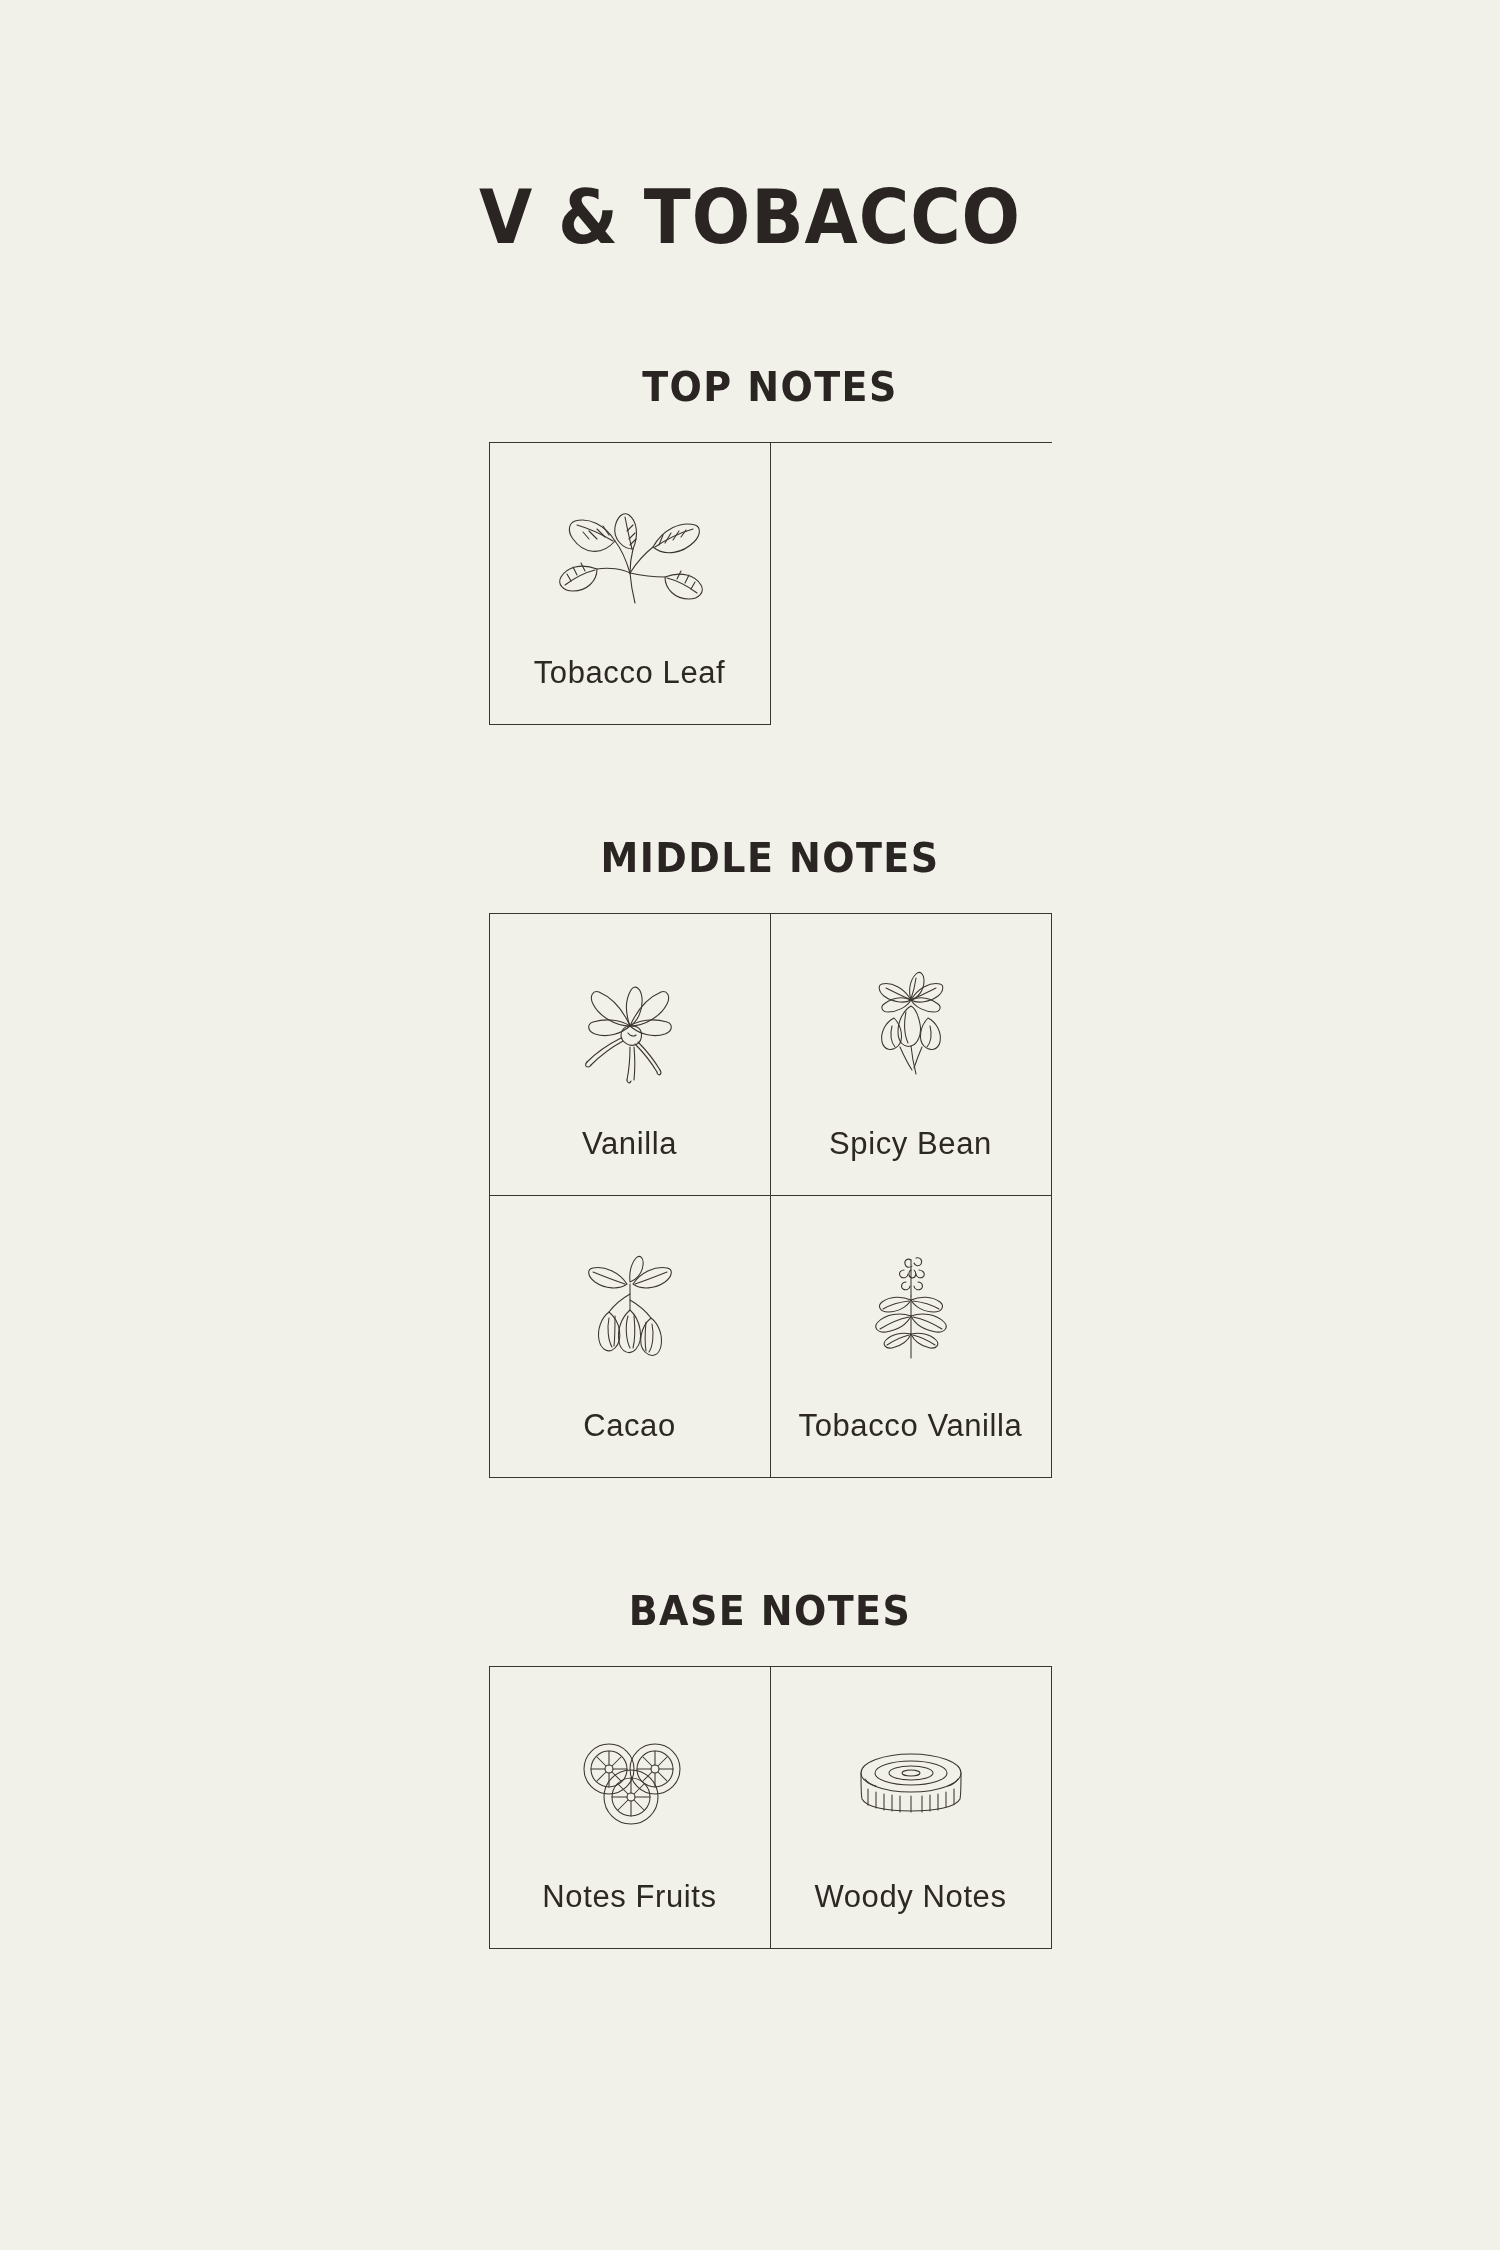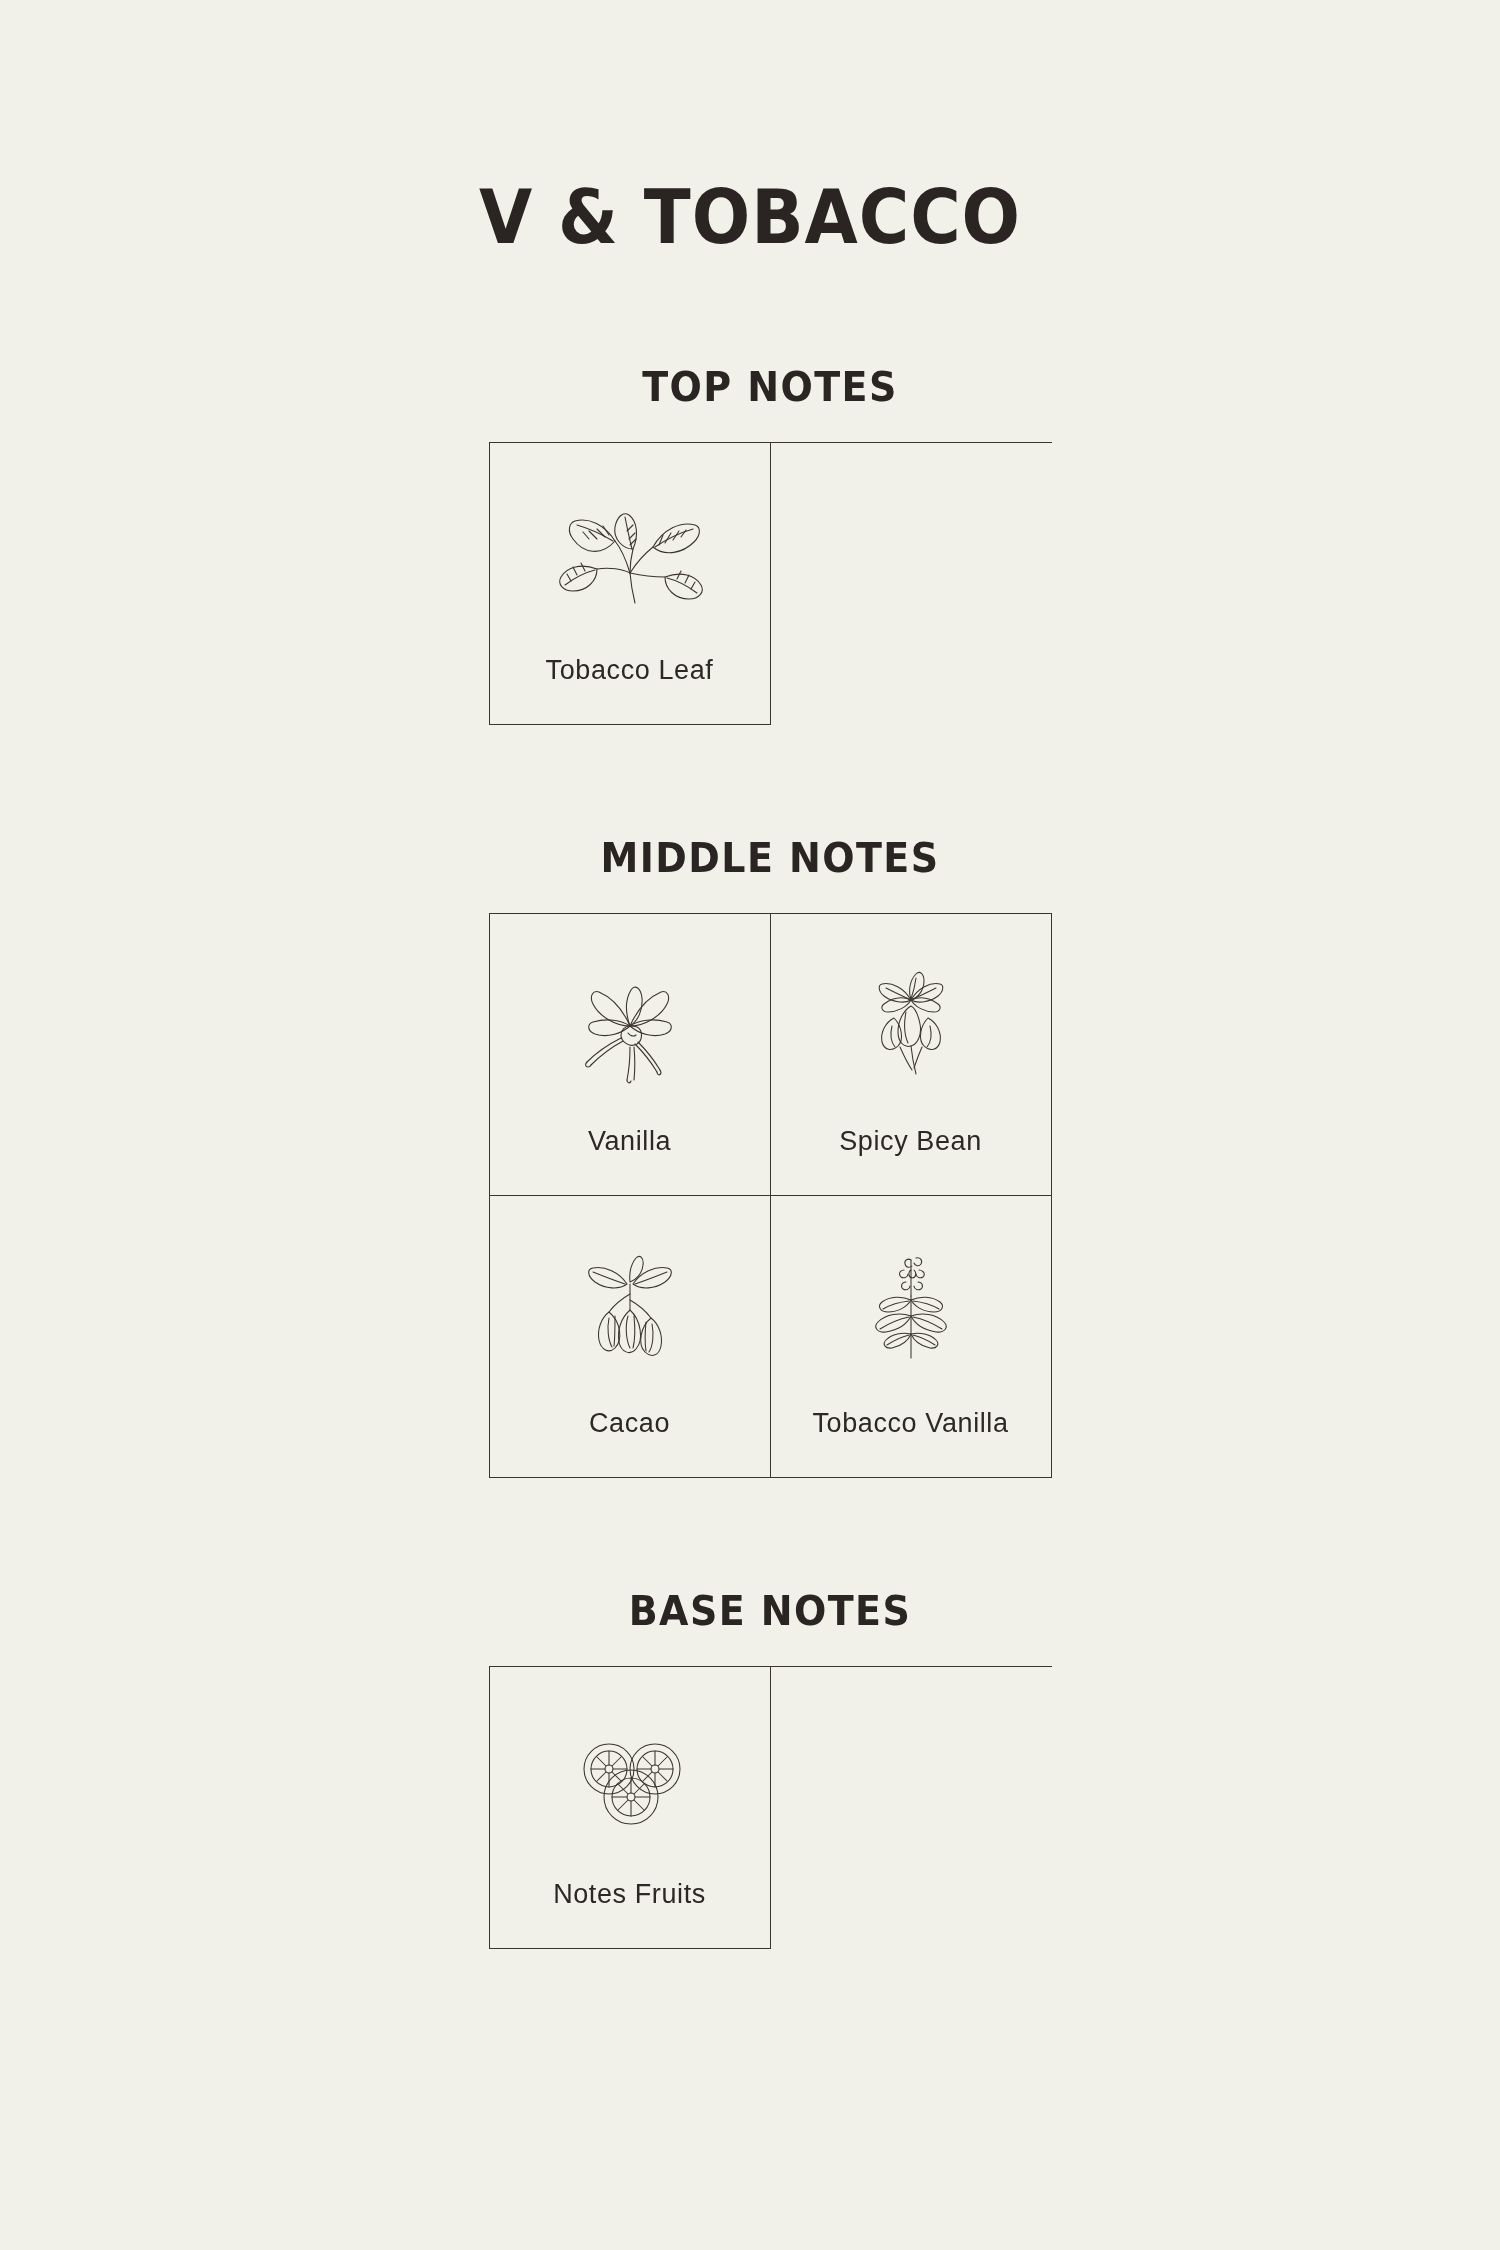"Tobacco Leaf" .cell .label { font-size: 27px -> 31px }
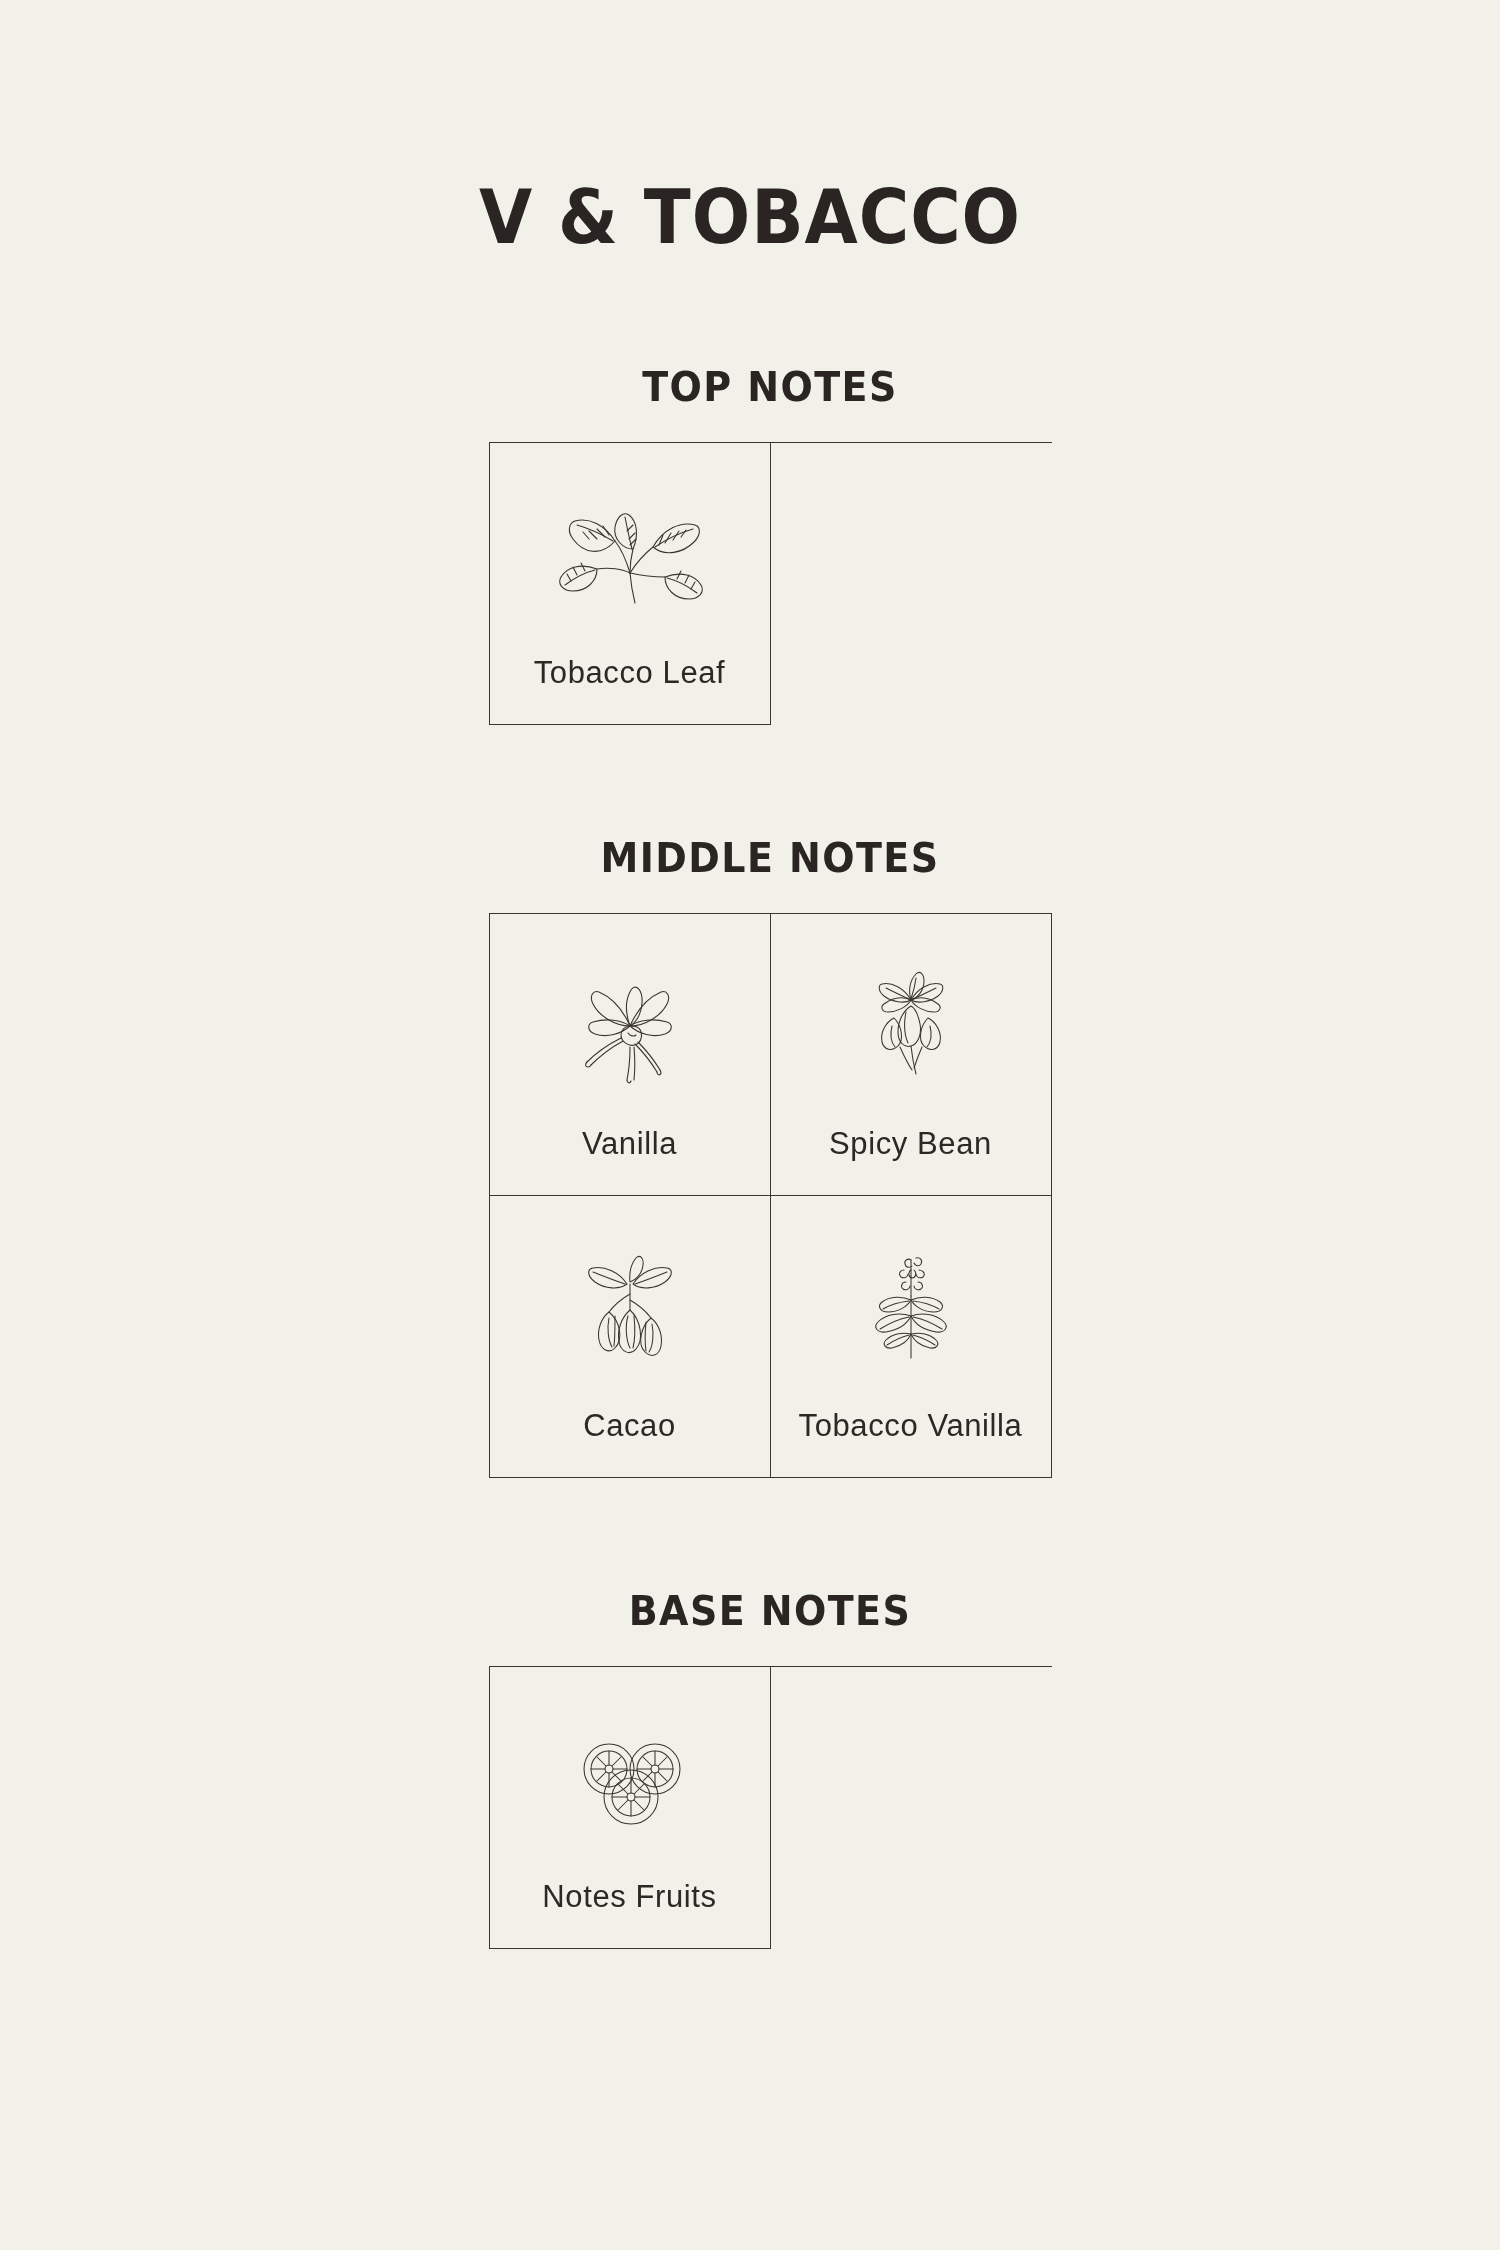"Woody Notes" div.cell { html: none -> <div> <div> <svg> <ellipse></ellipse> <ellipse></ellipse> <ellipse></ellipse> <ellipse></ellipse> <path></path> <path></path> <path></path> </svg> </div> <div>Woody Notes</div> </div> }
